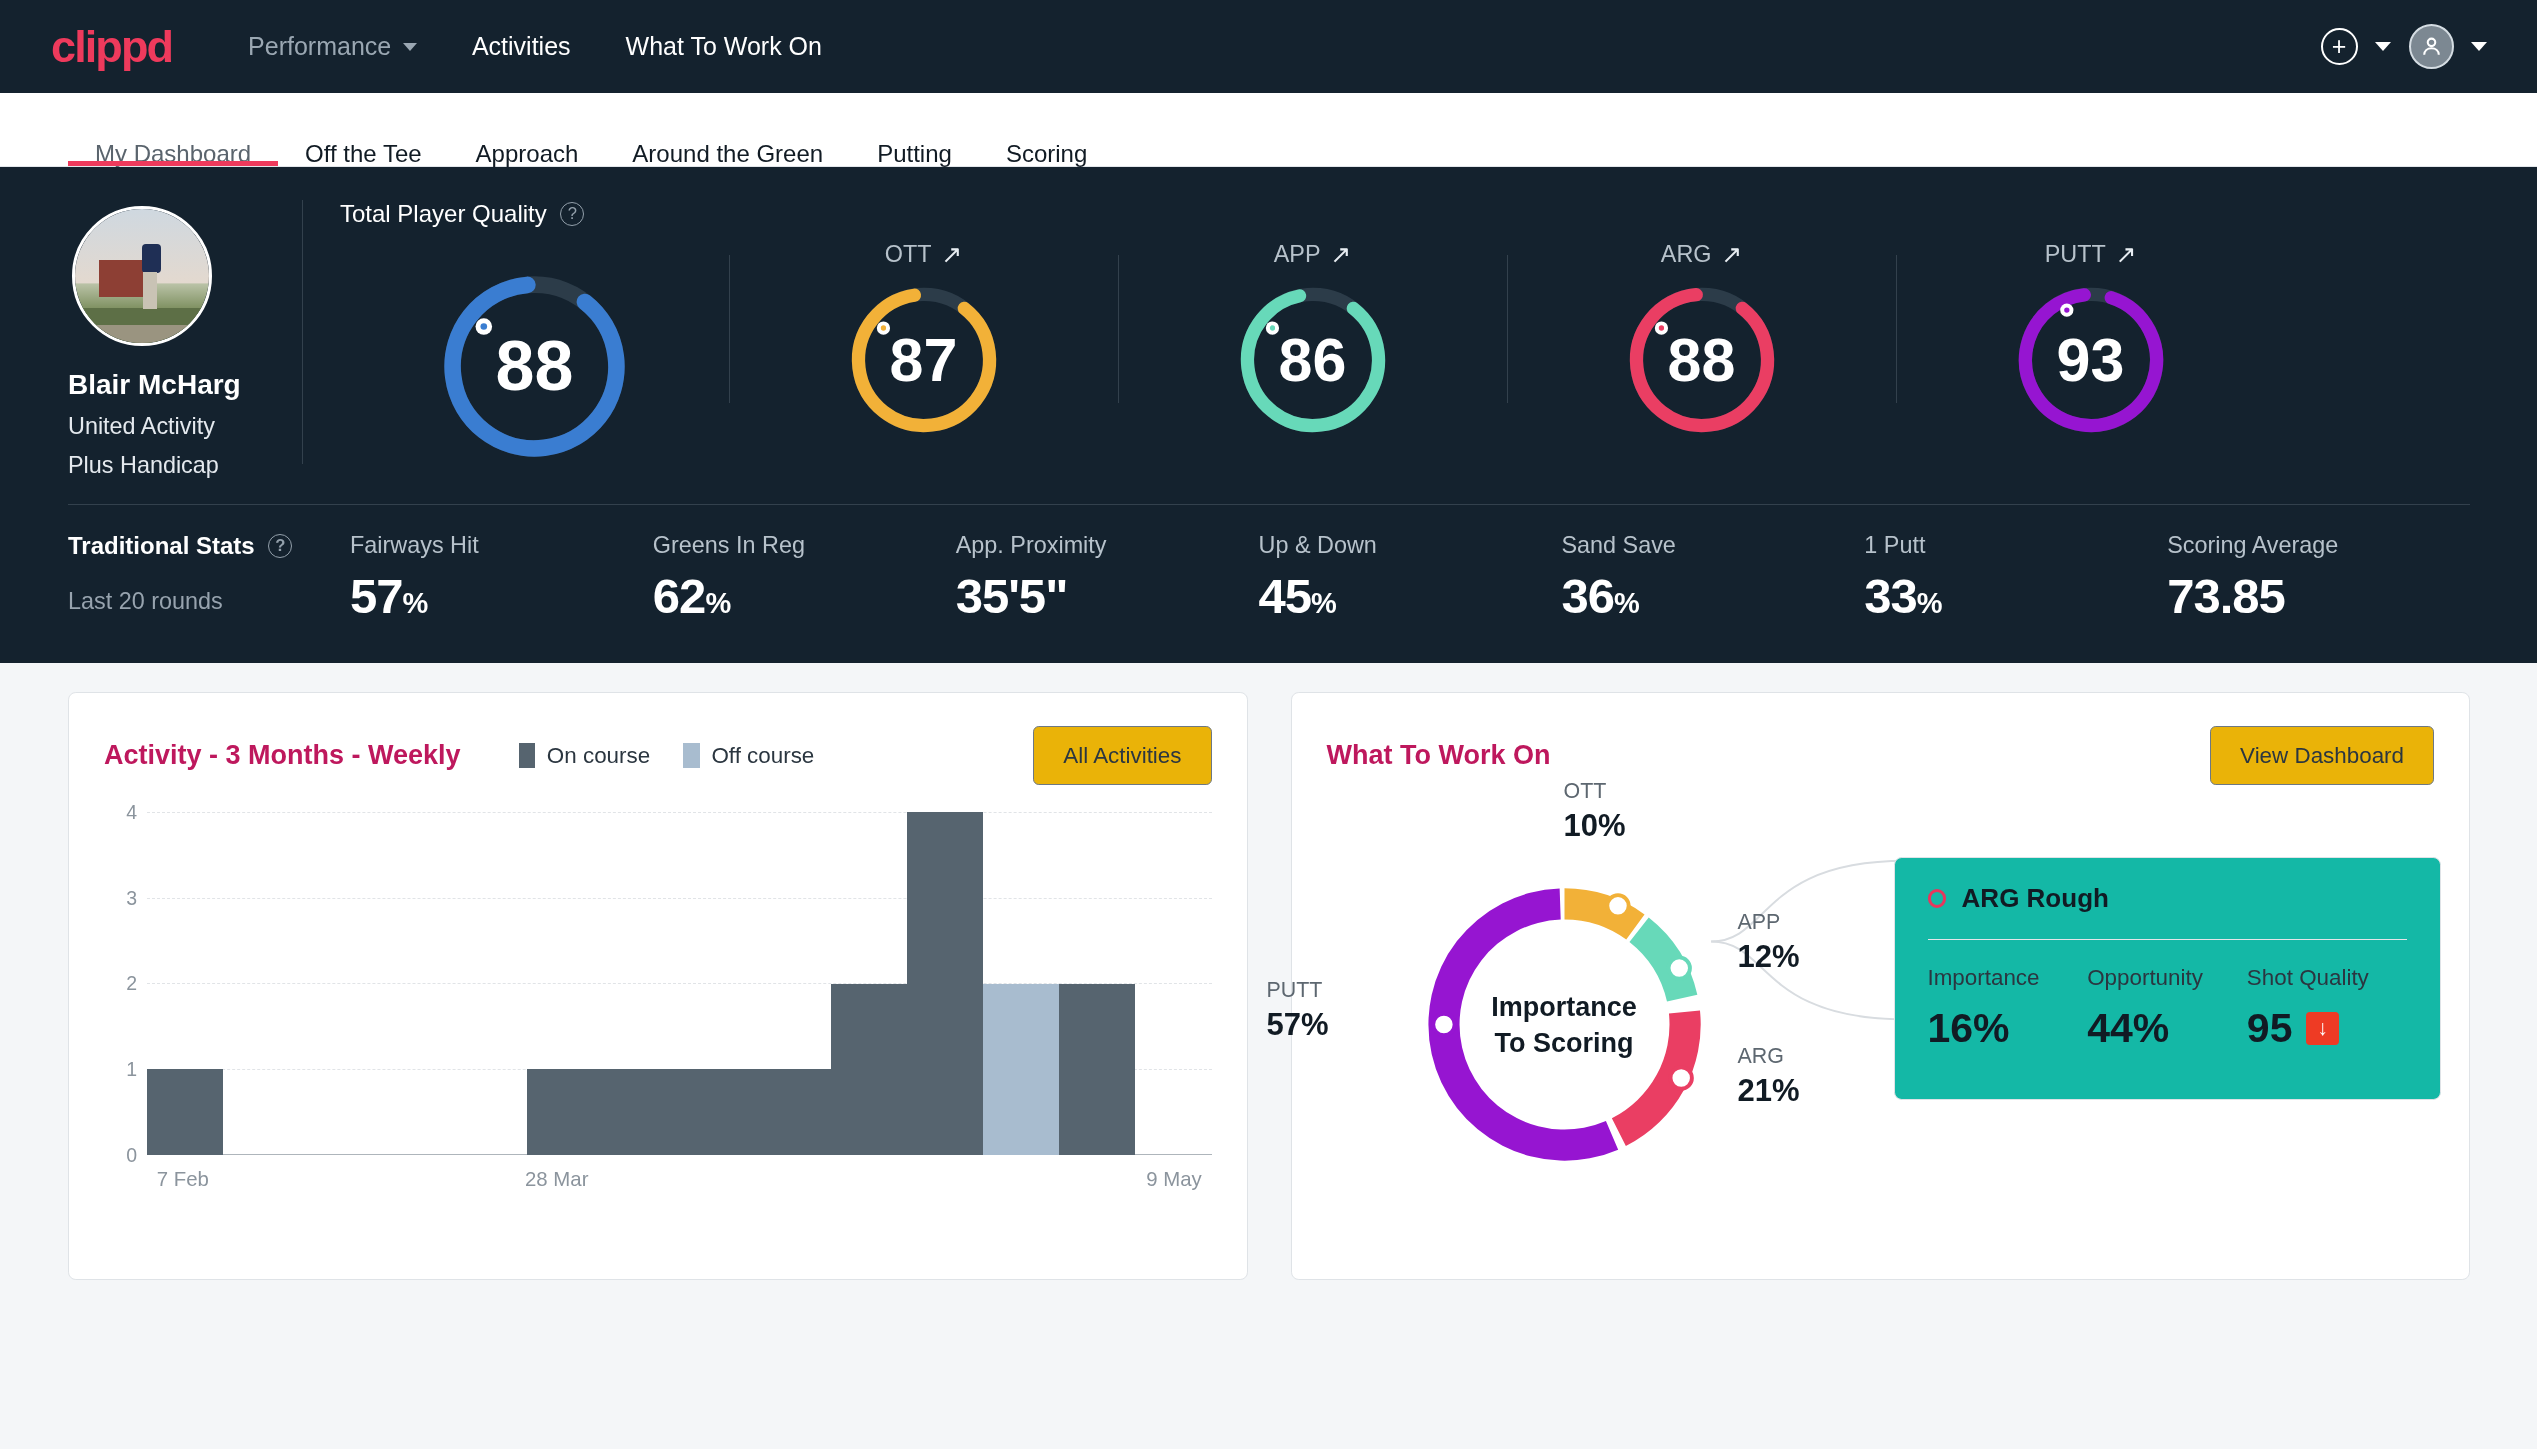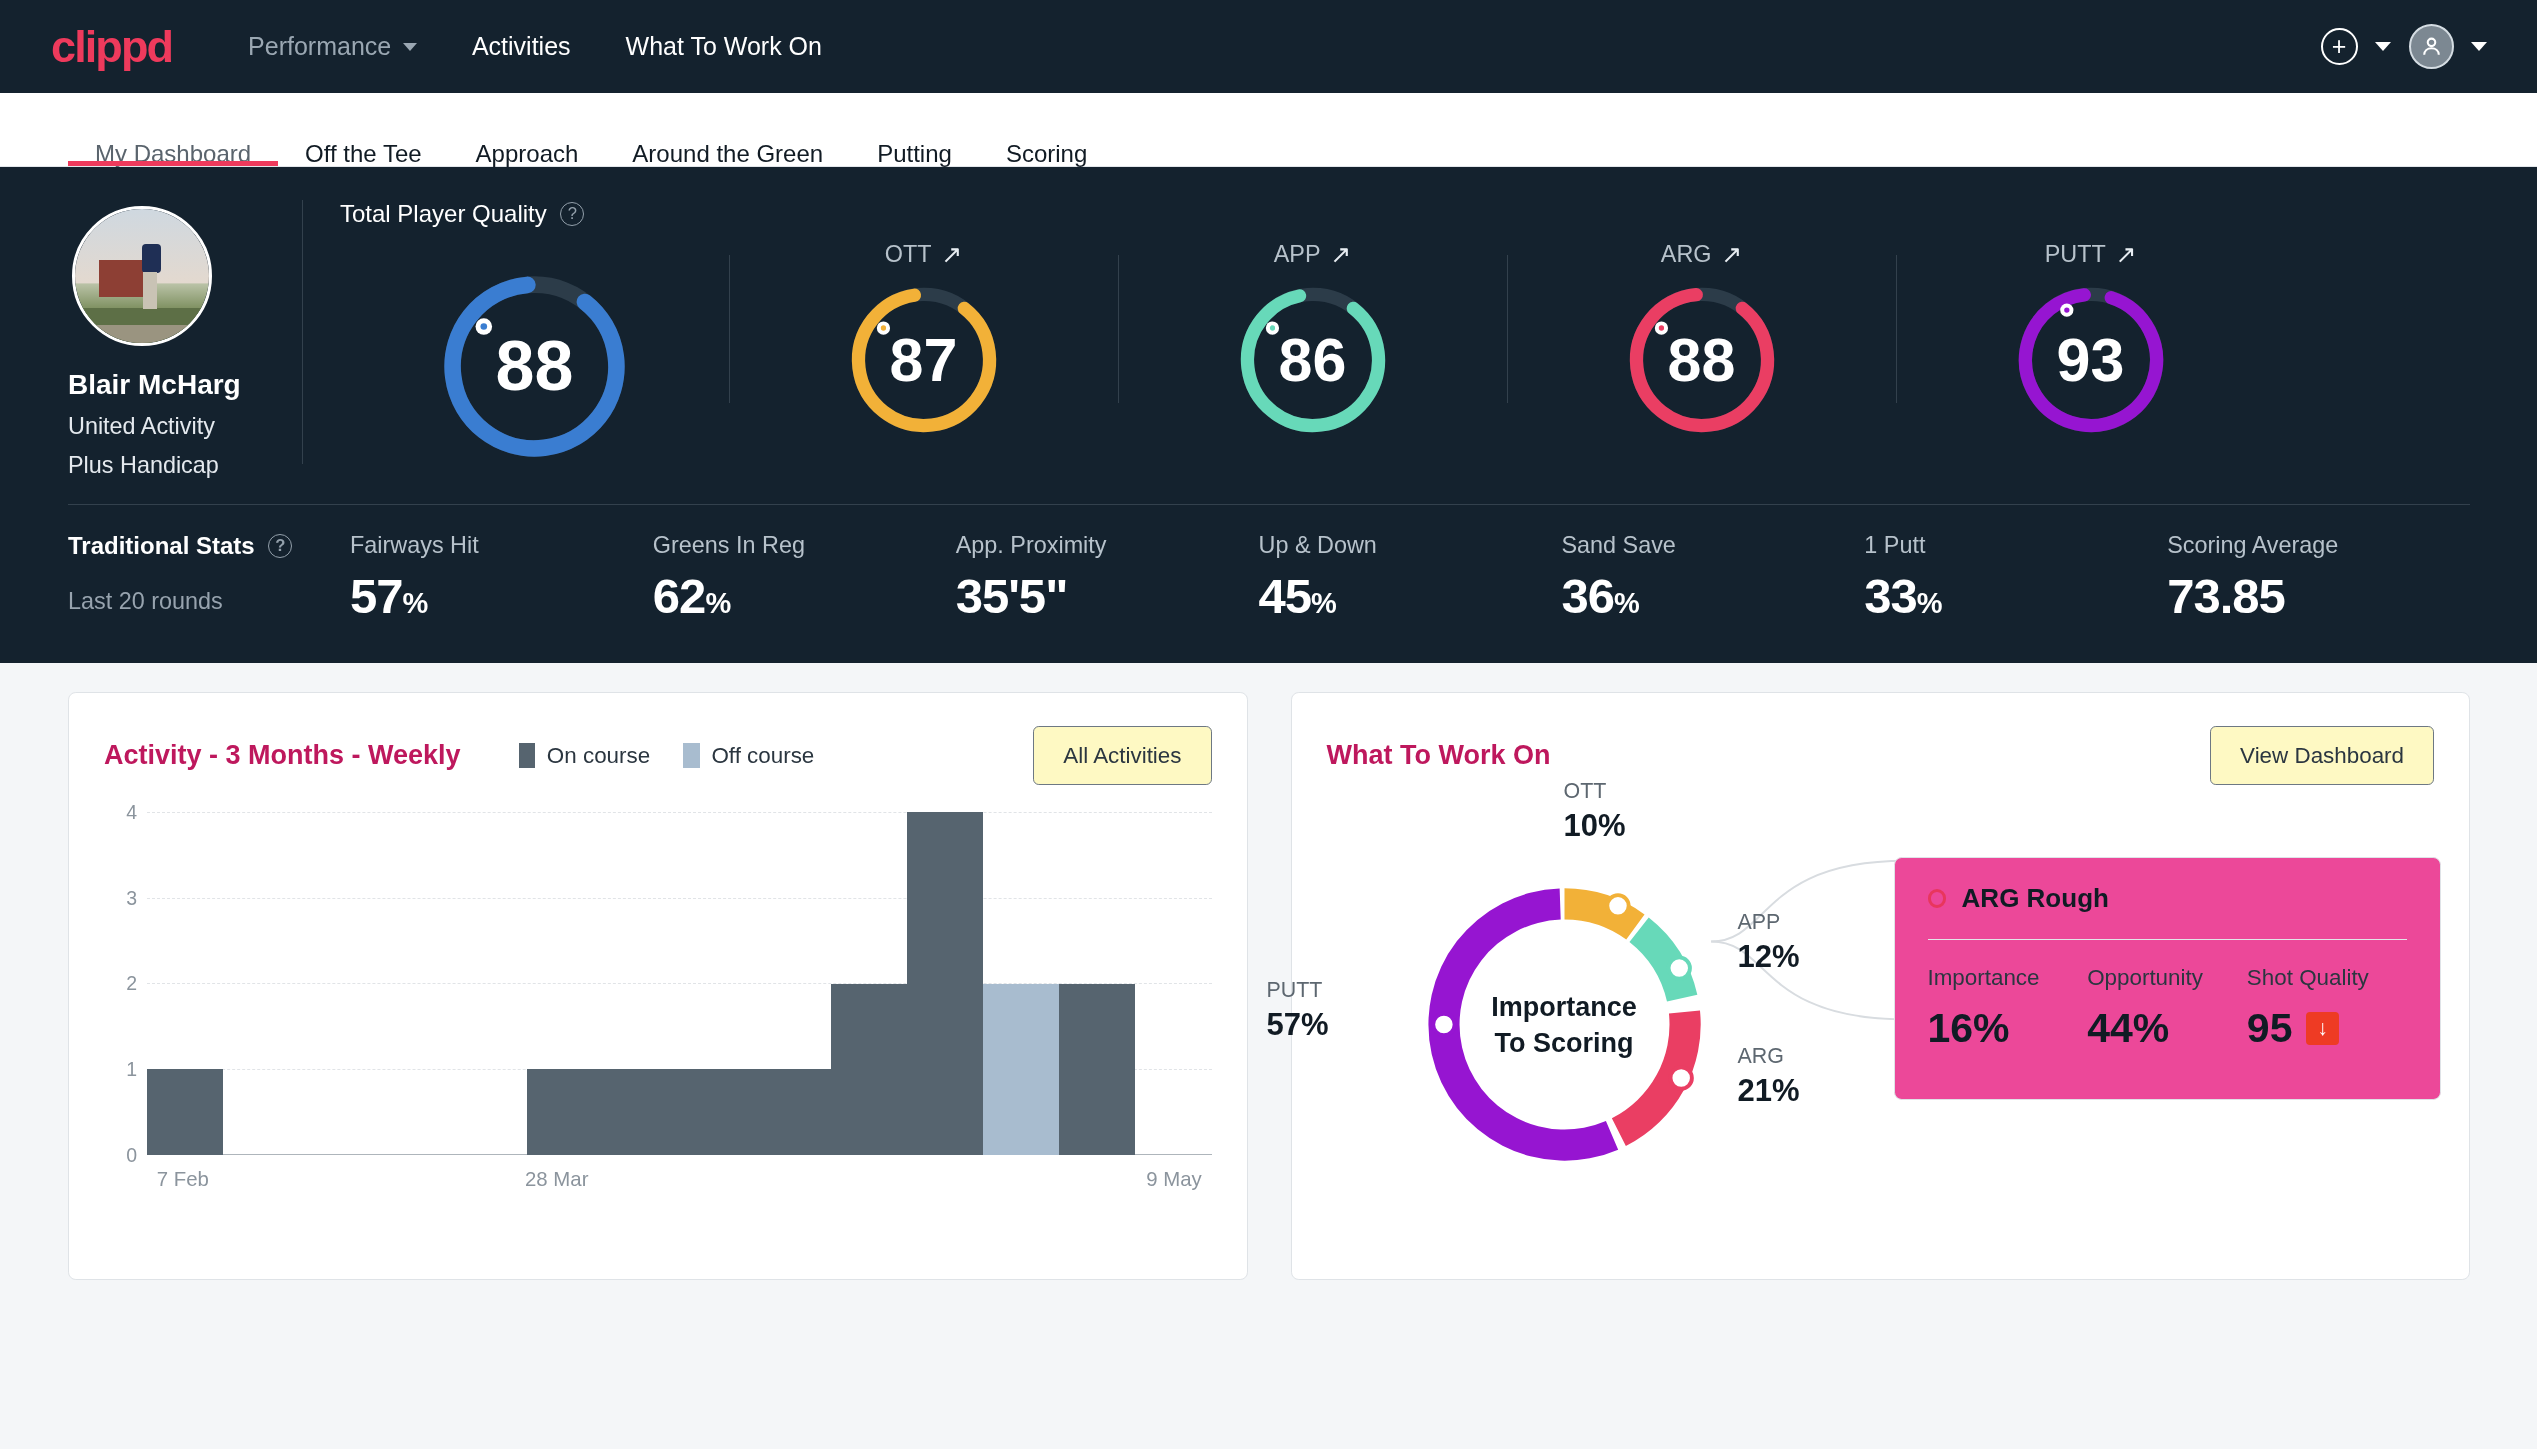"All Activities" .btn-outline { background: #fef9c3 -> #eab308 }
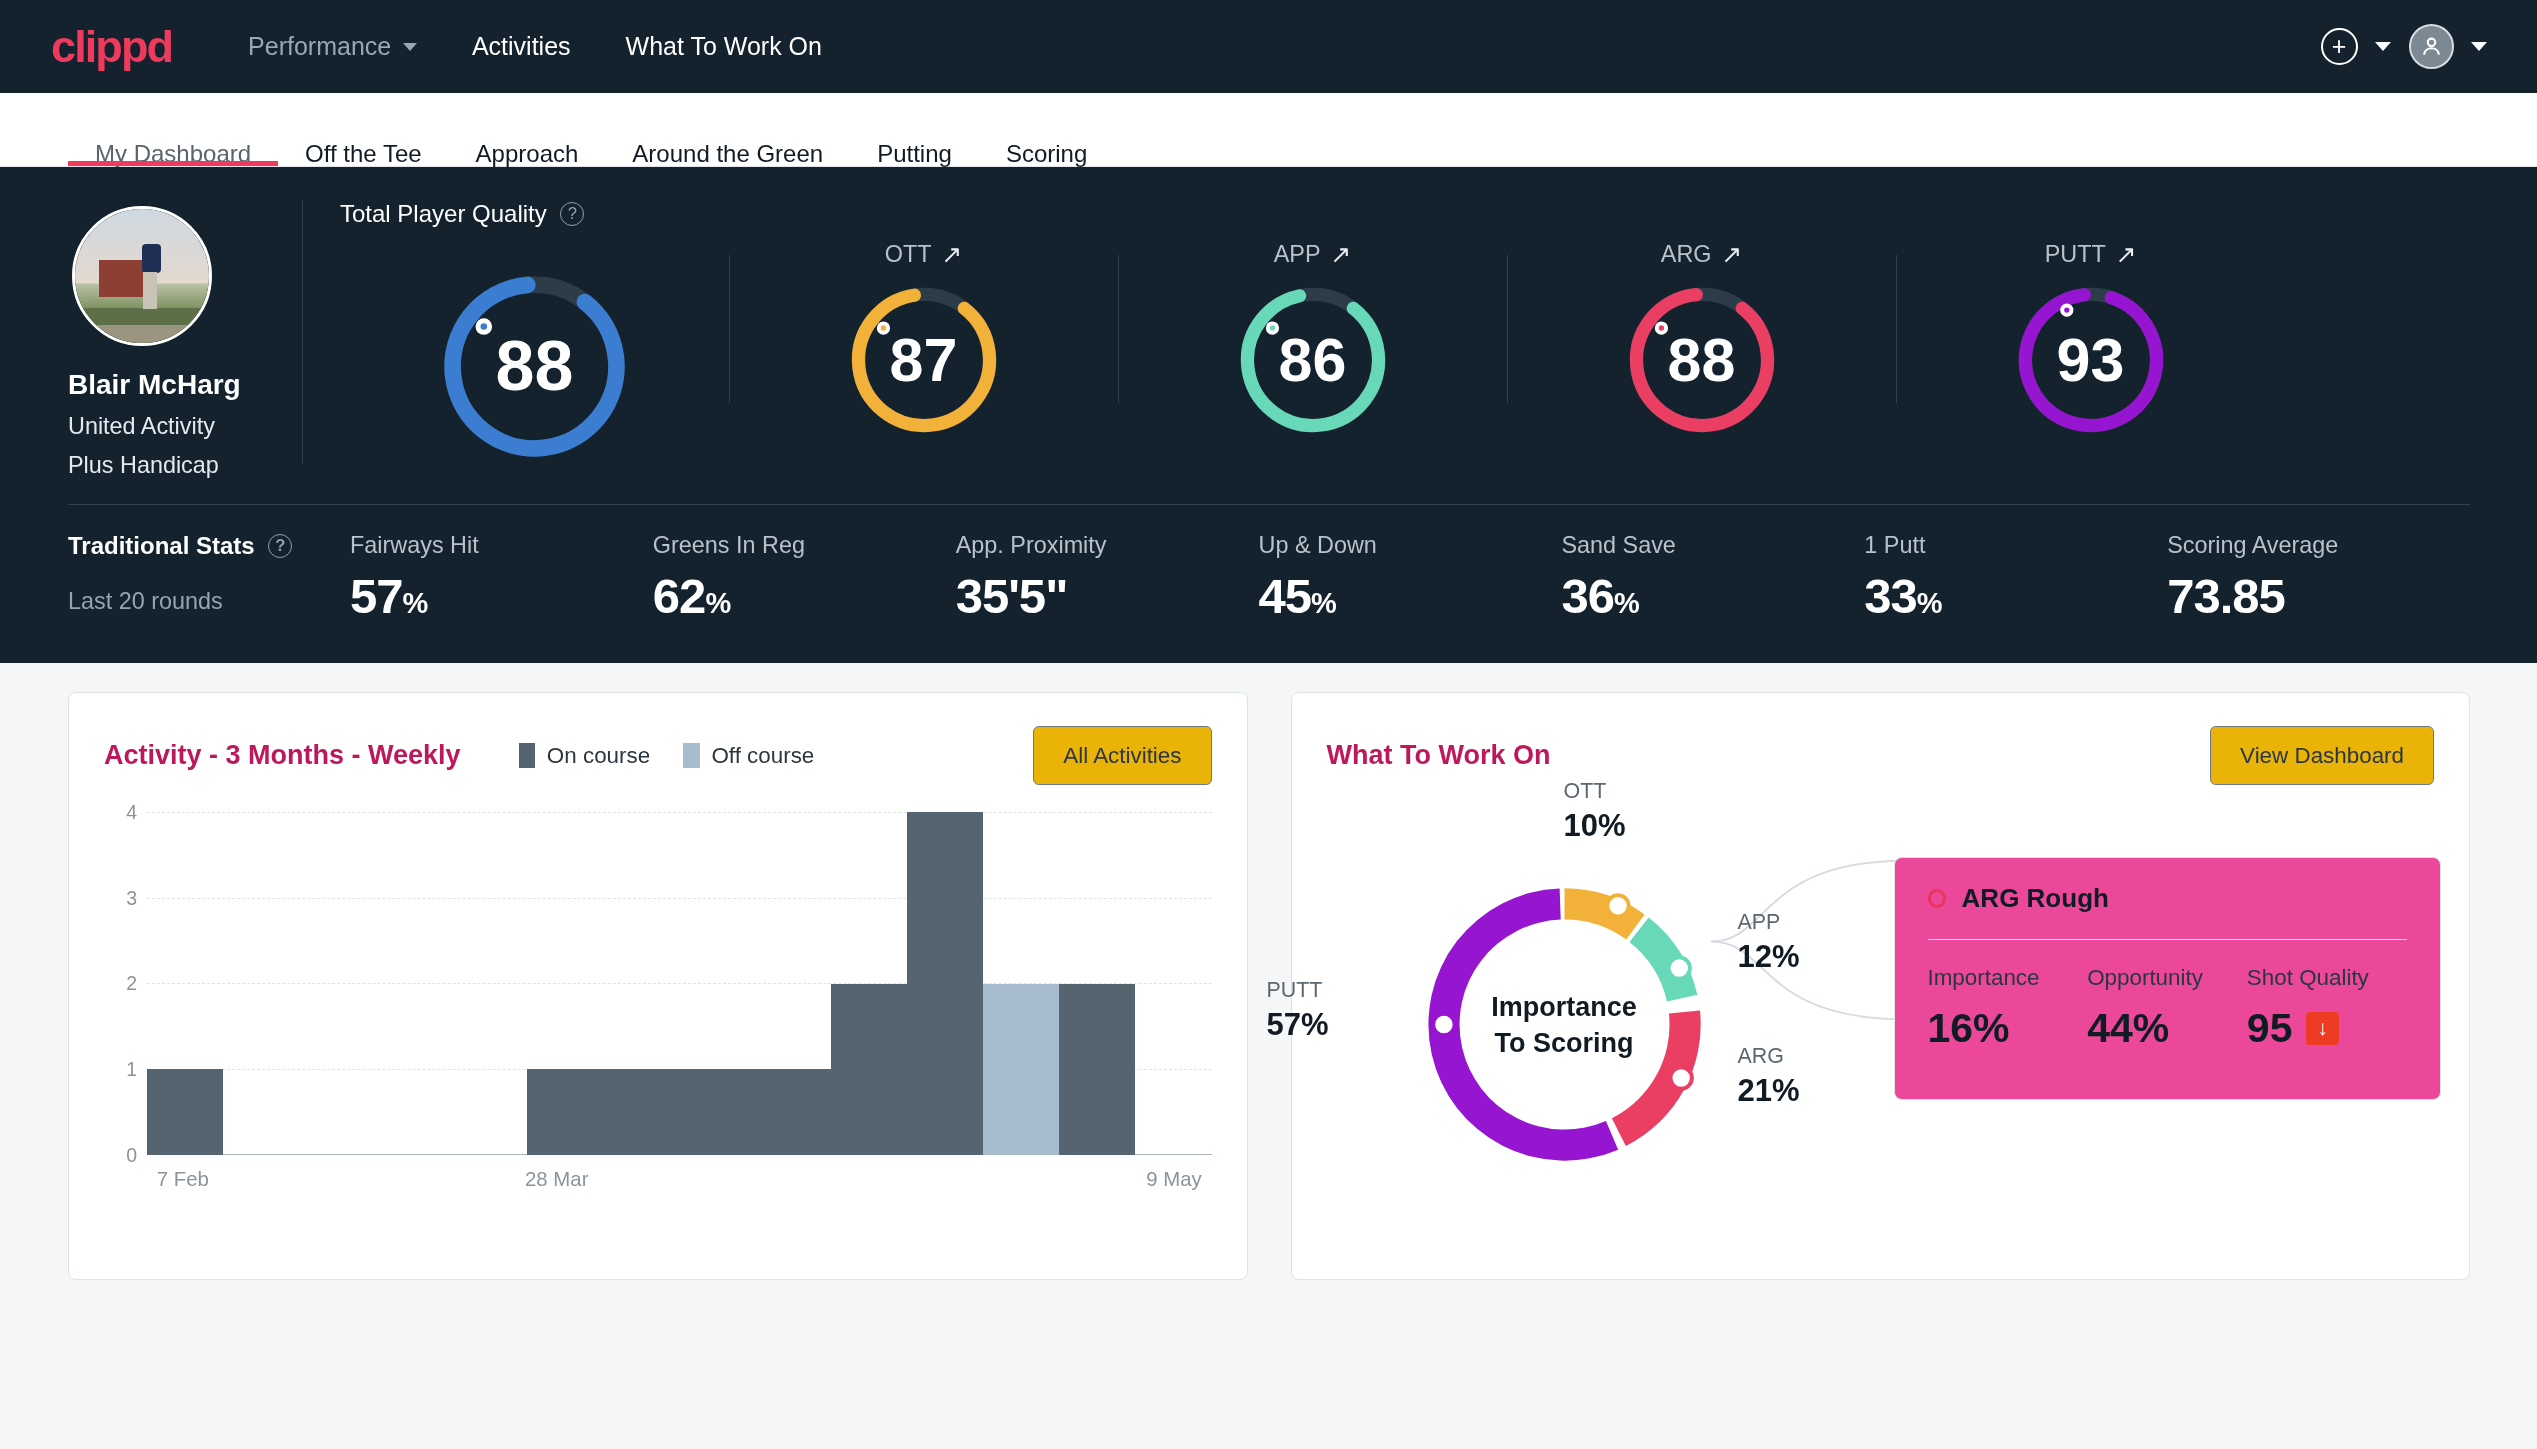"ARG Rough" .detail-card { background: #ec4899 -> #14b8a6 }
